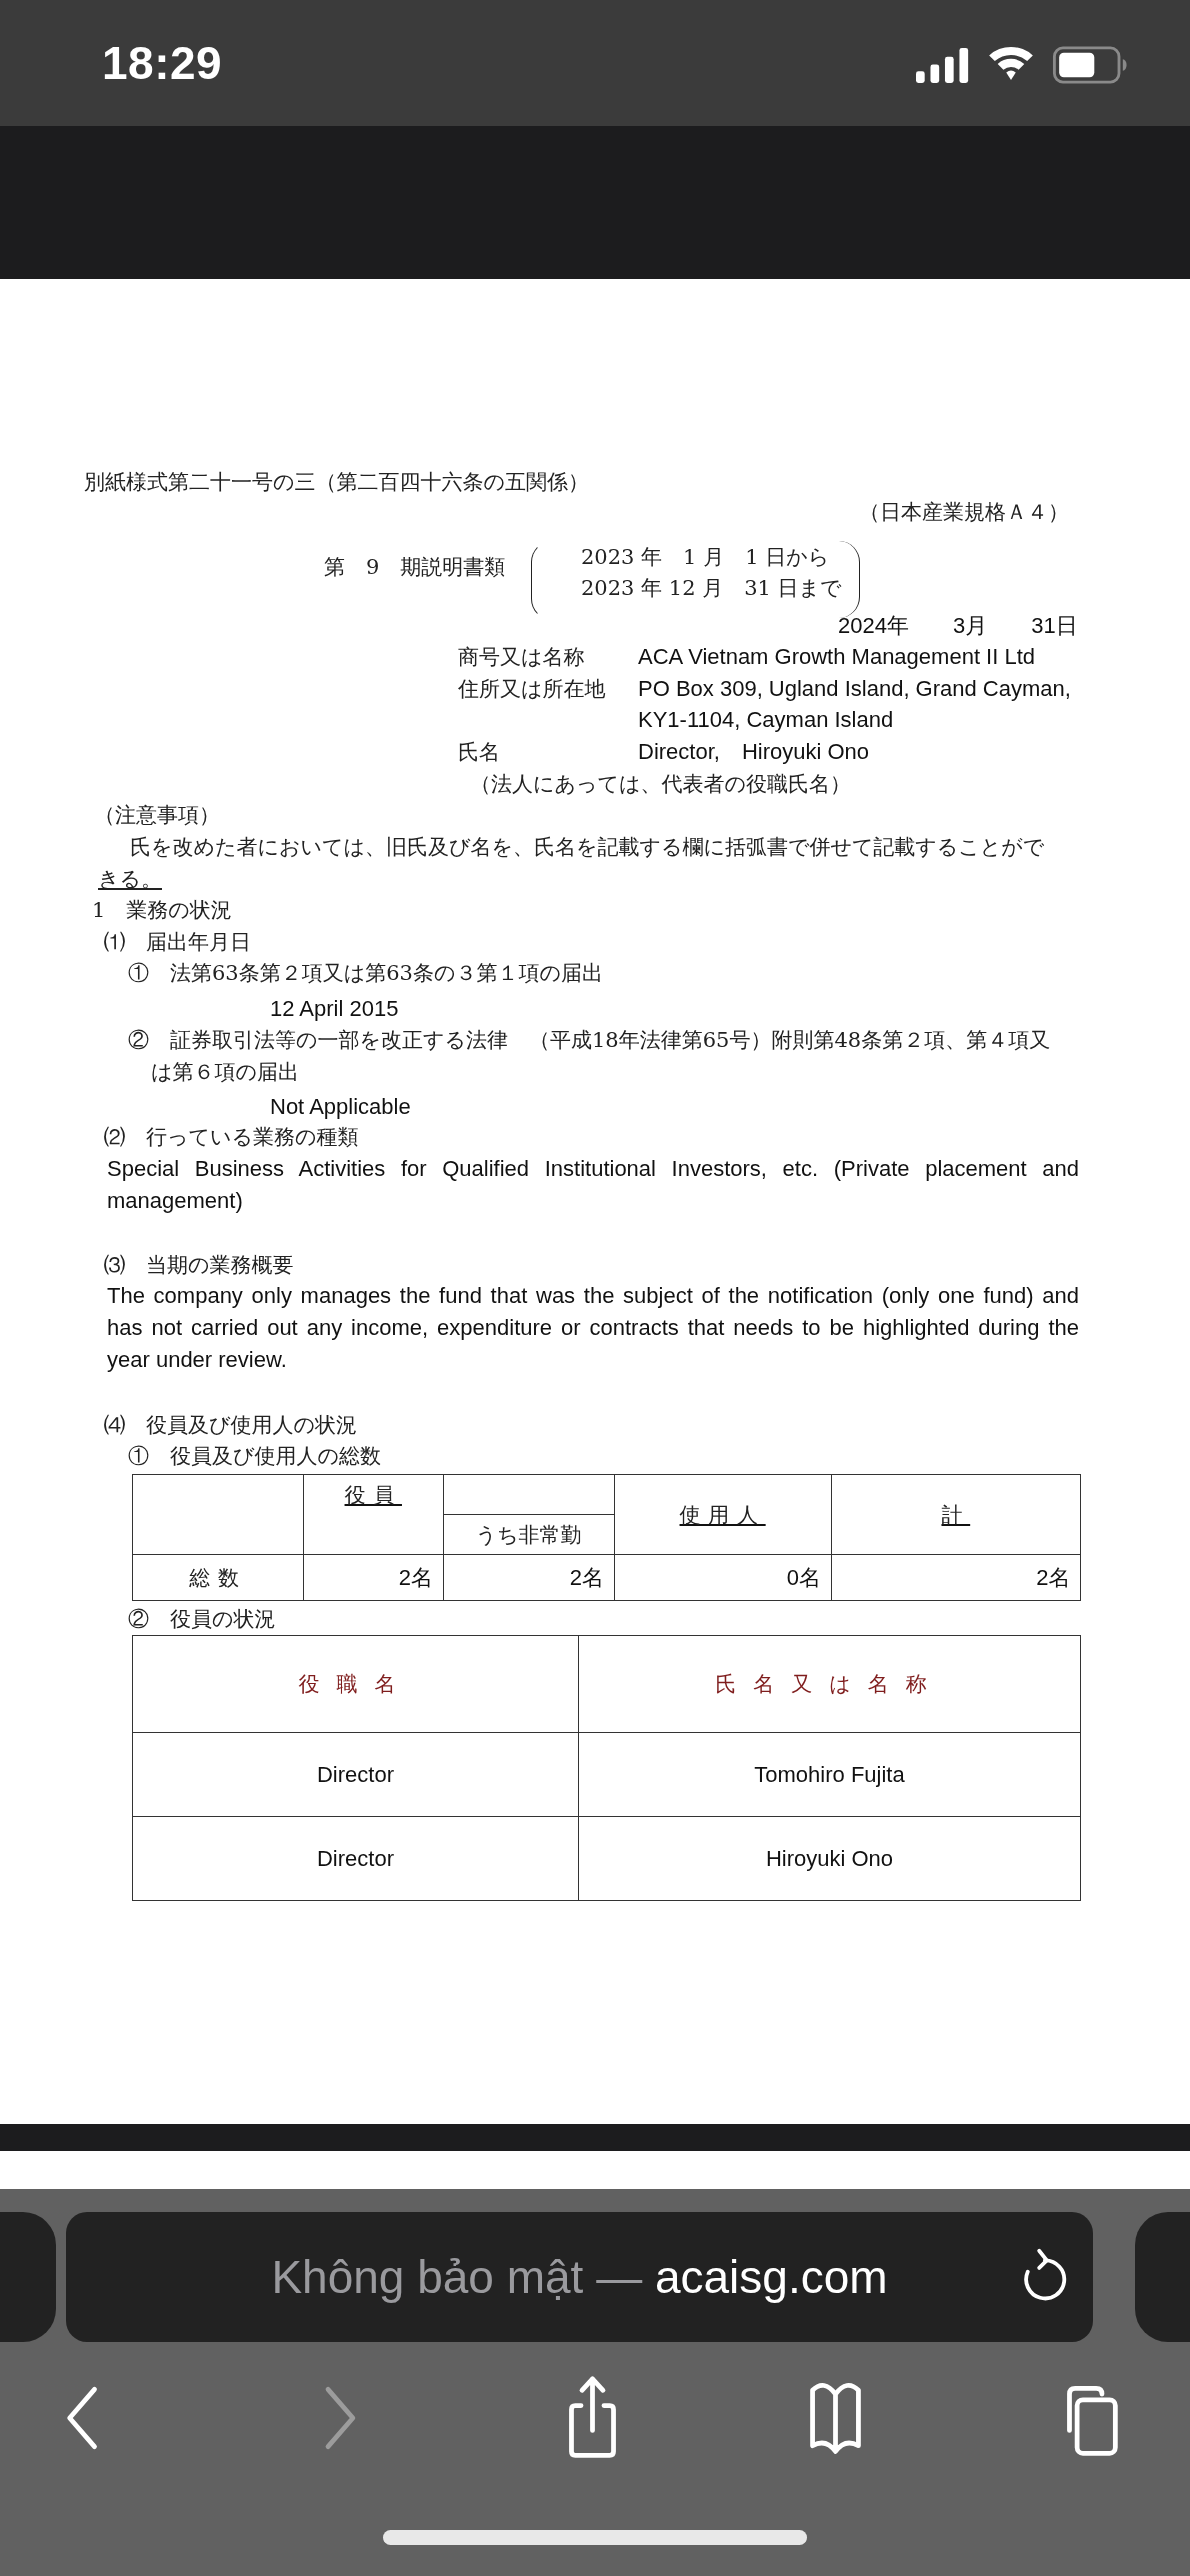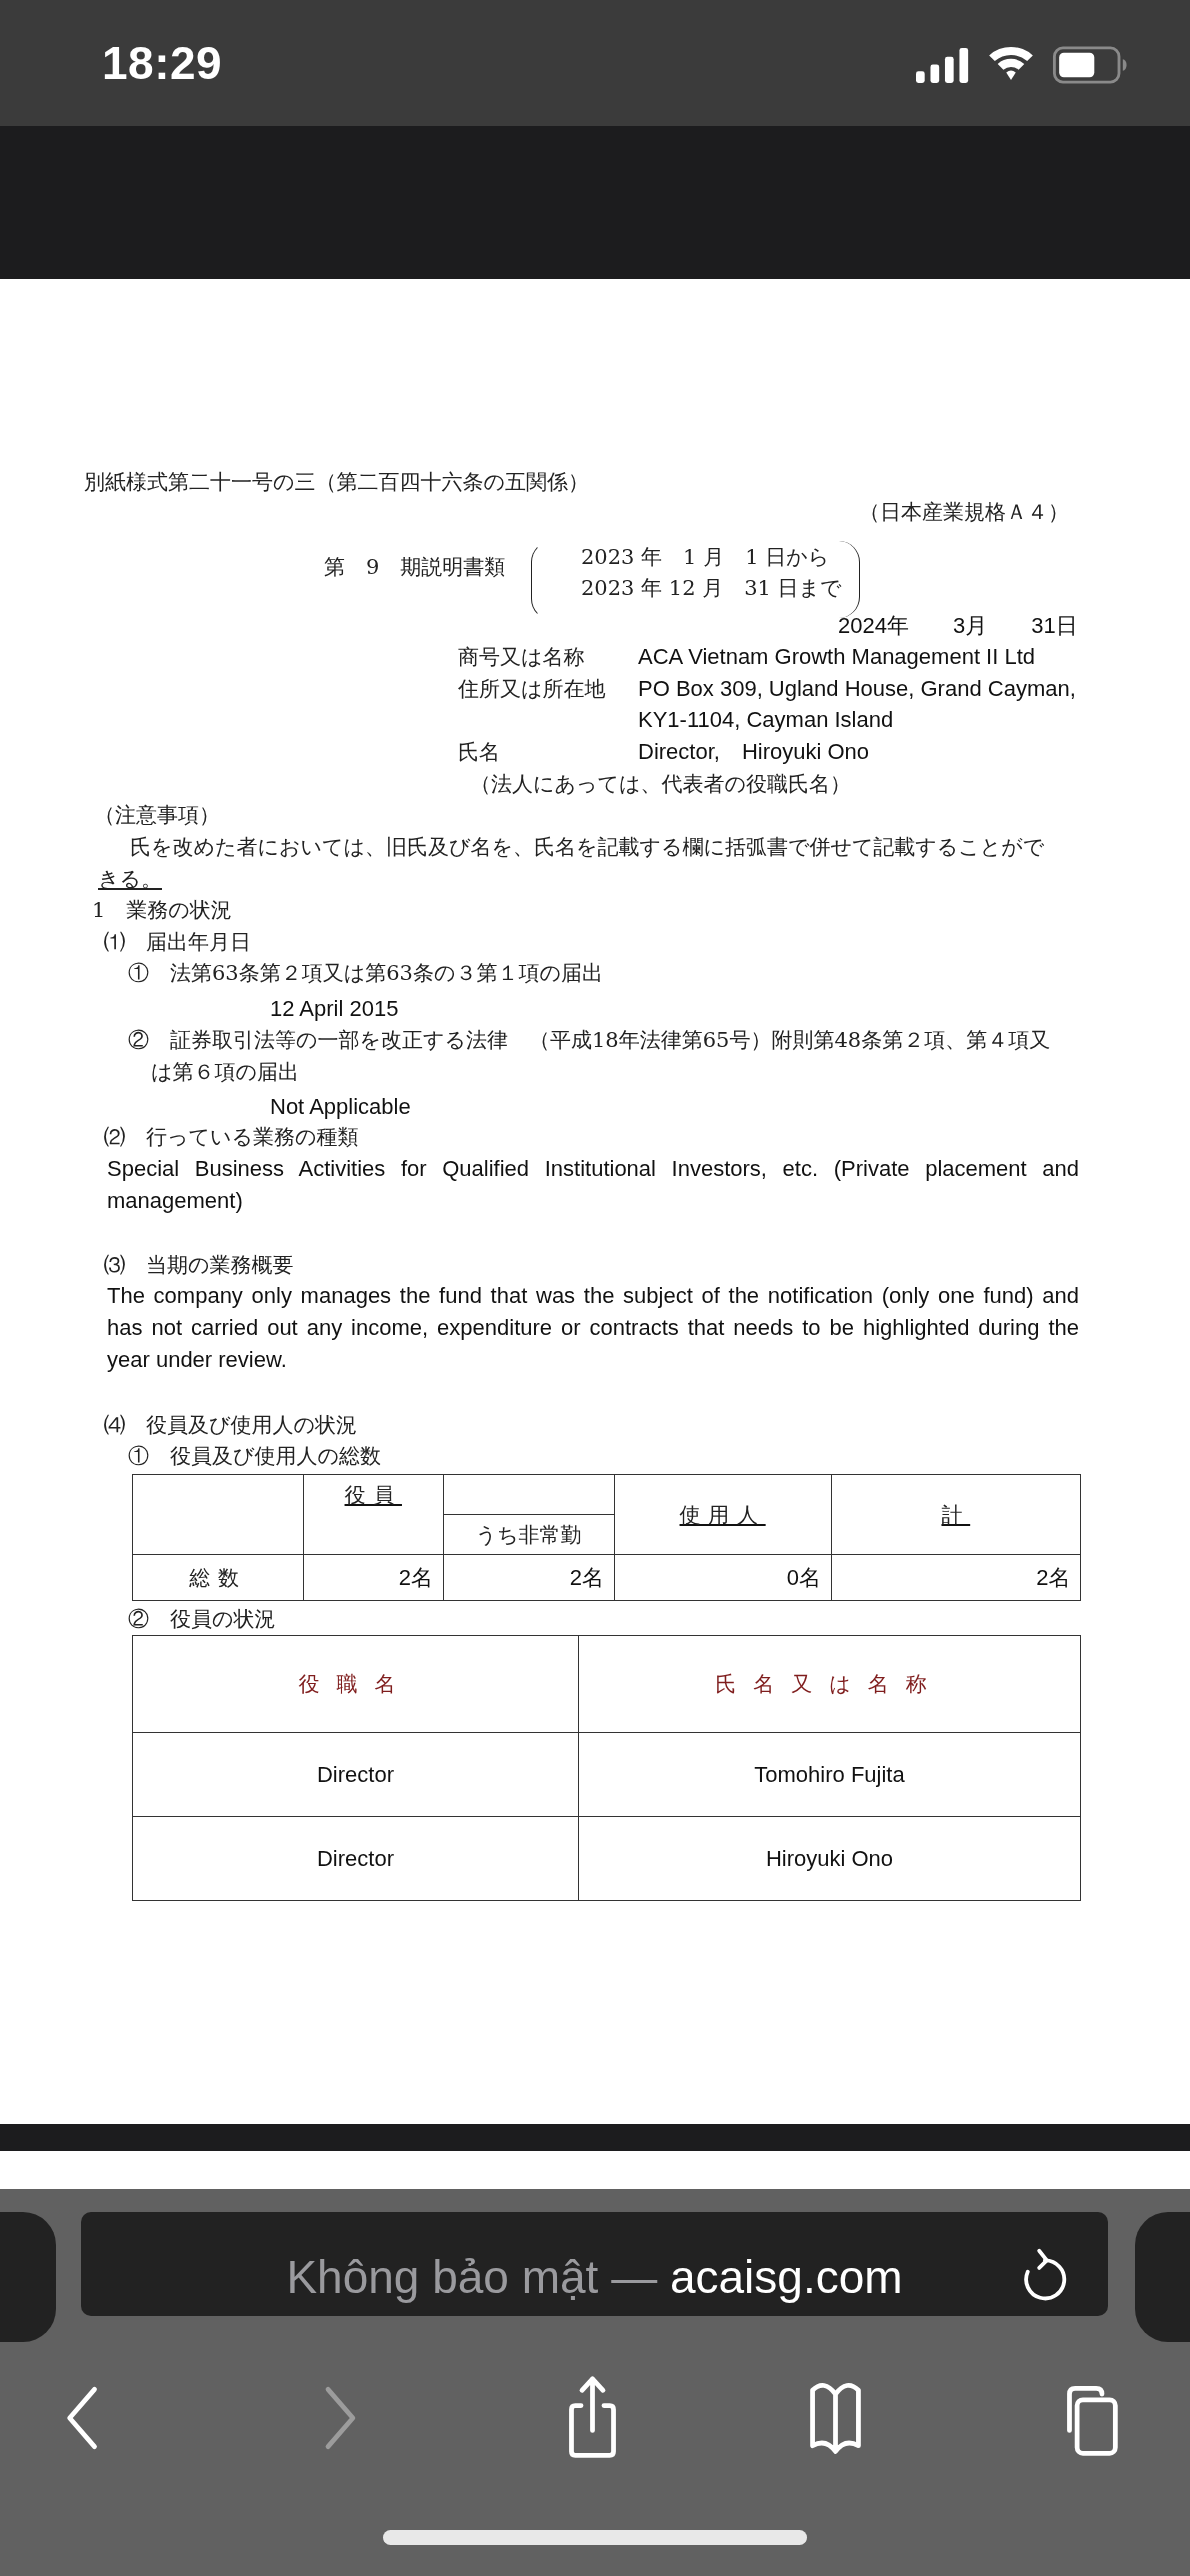"PO Box 309, Ugland House," div.abs { text: House -> Island }
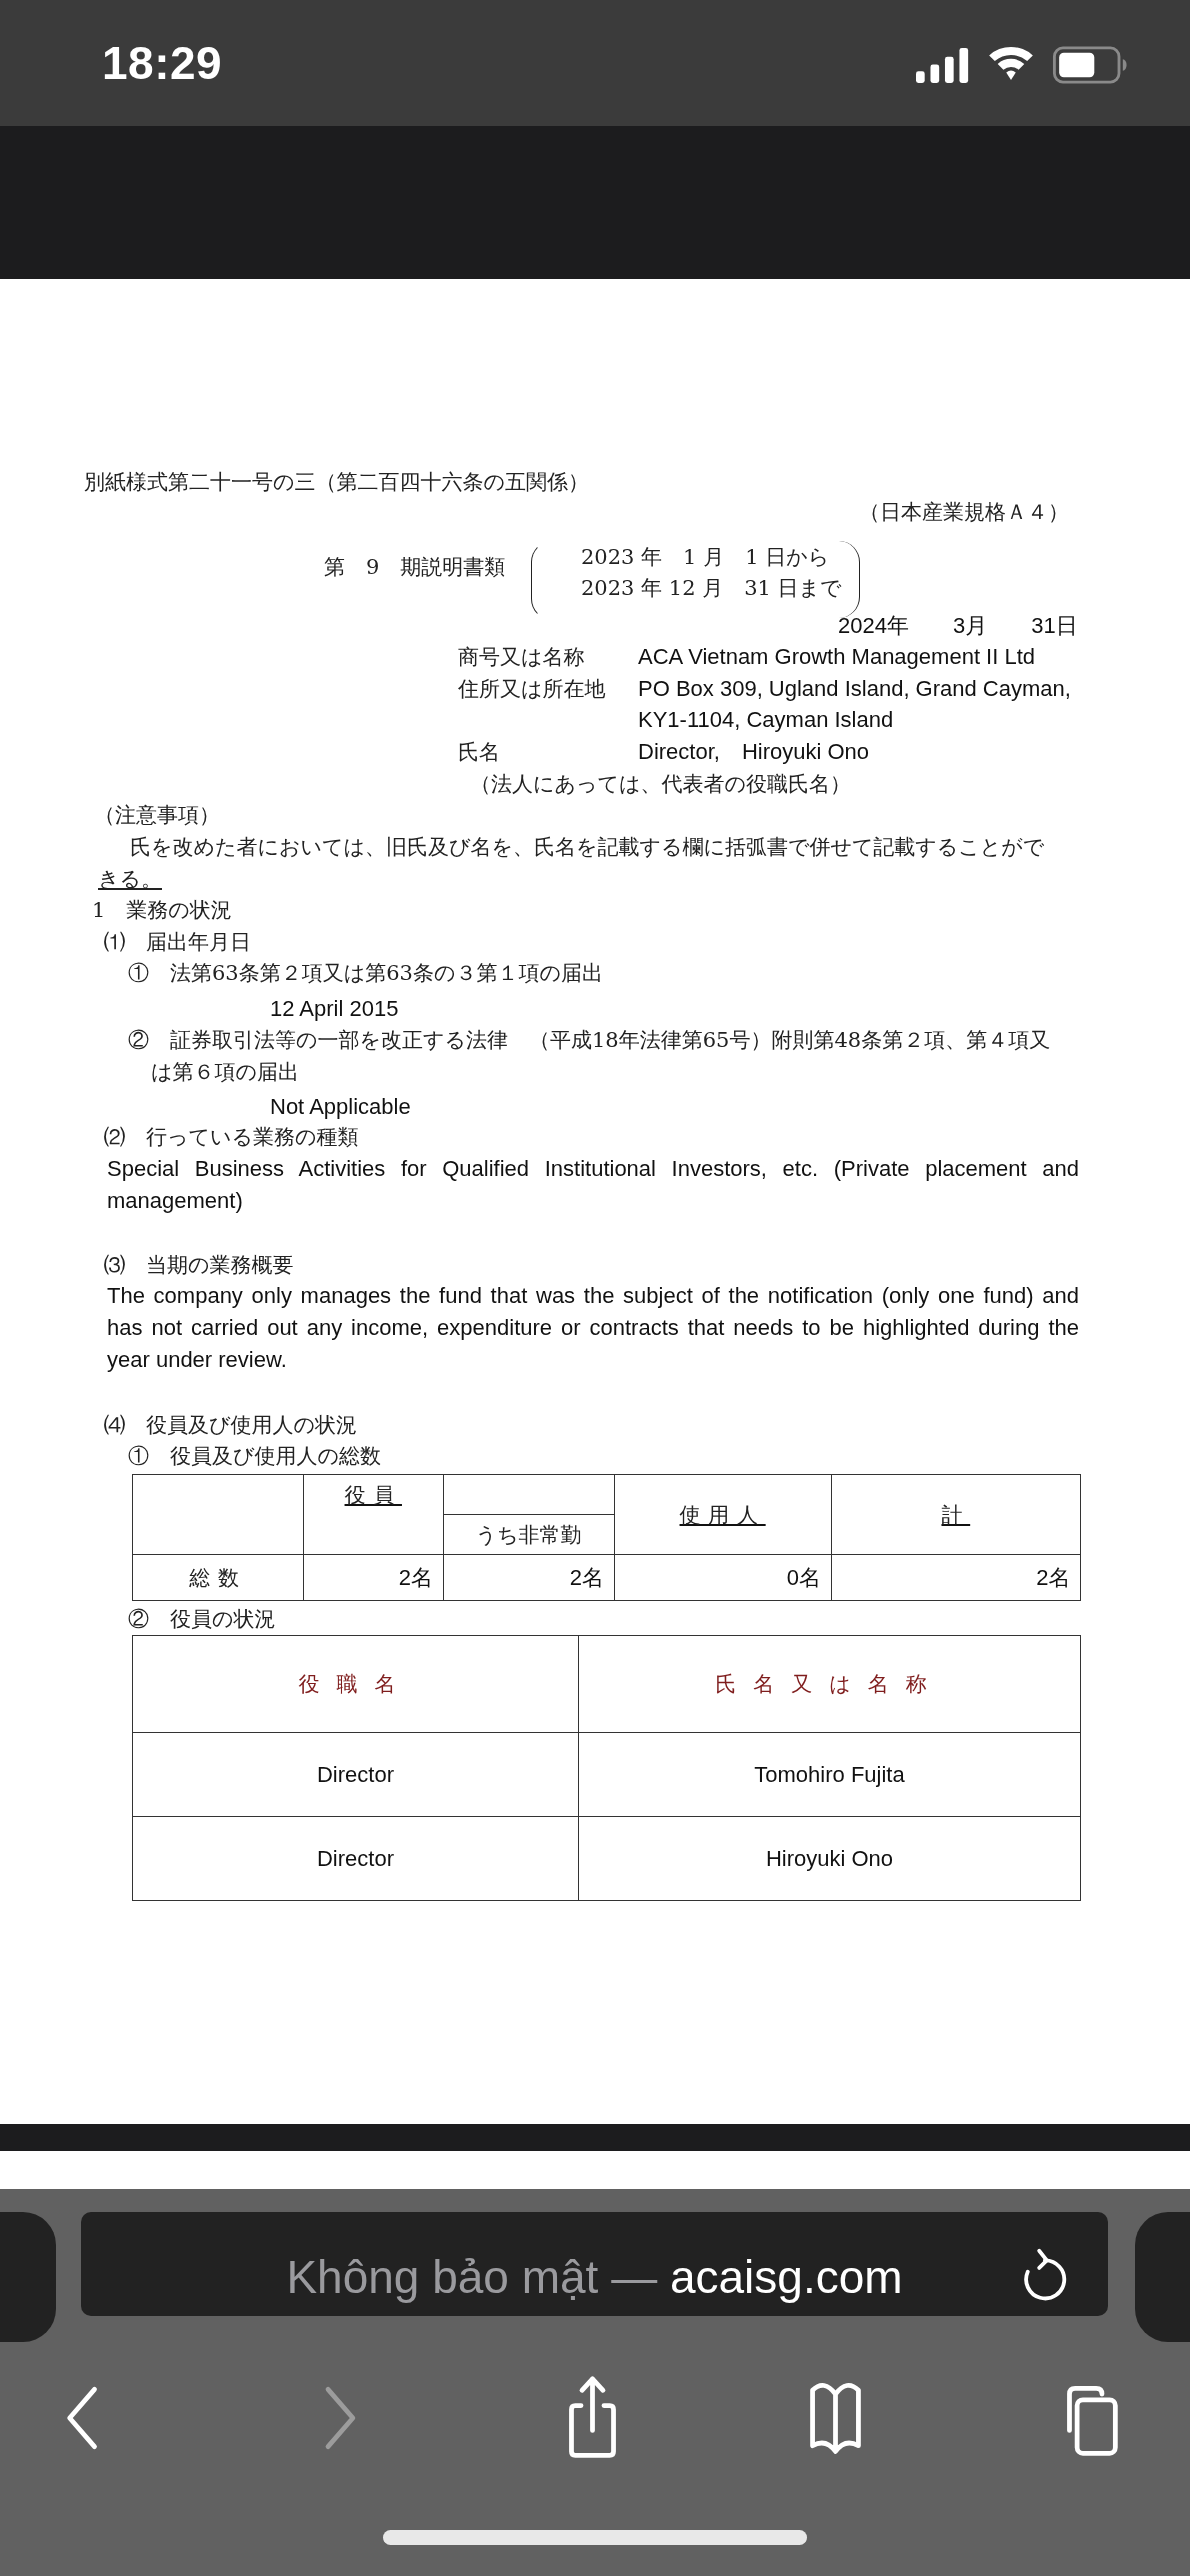"Không bảo mật — acaisg.com" #url-bar { border-radius: 10px -> 21px; height: 104px -> 130px; left: 81px -> 66px }
